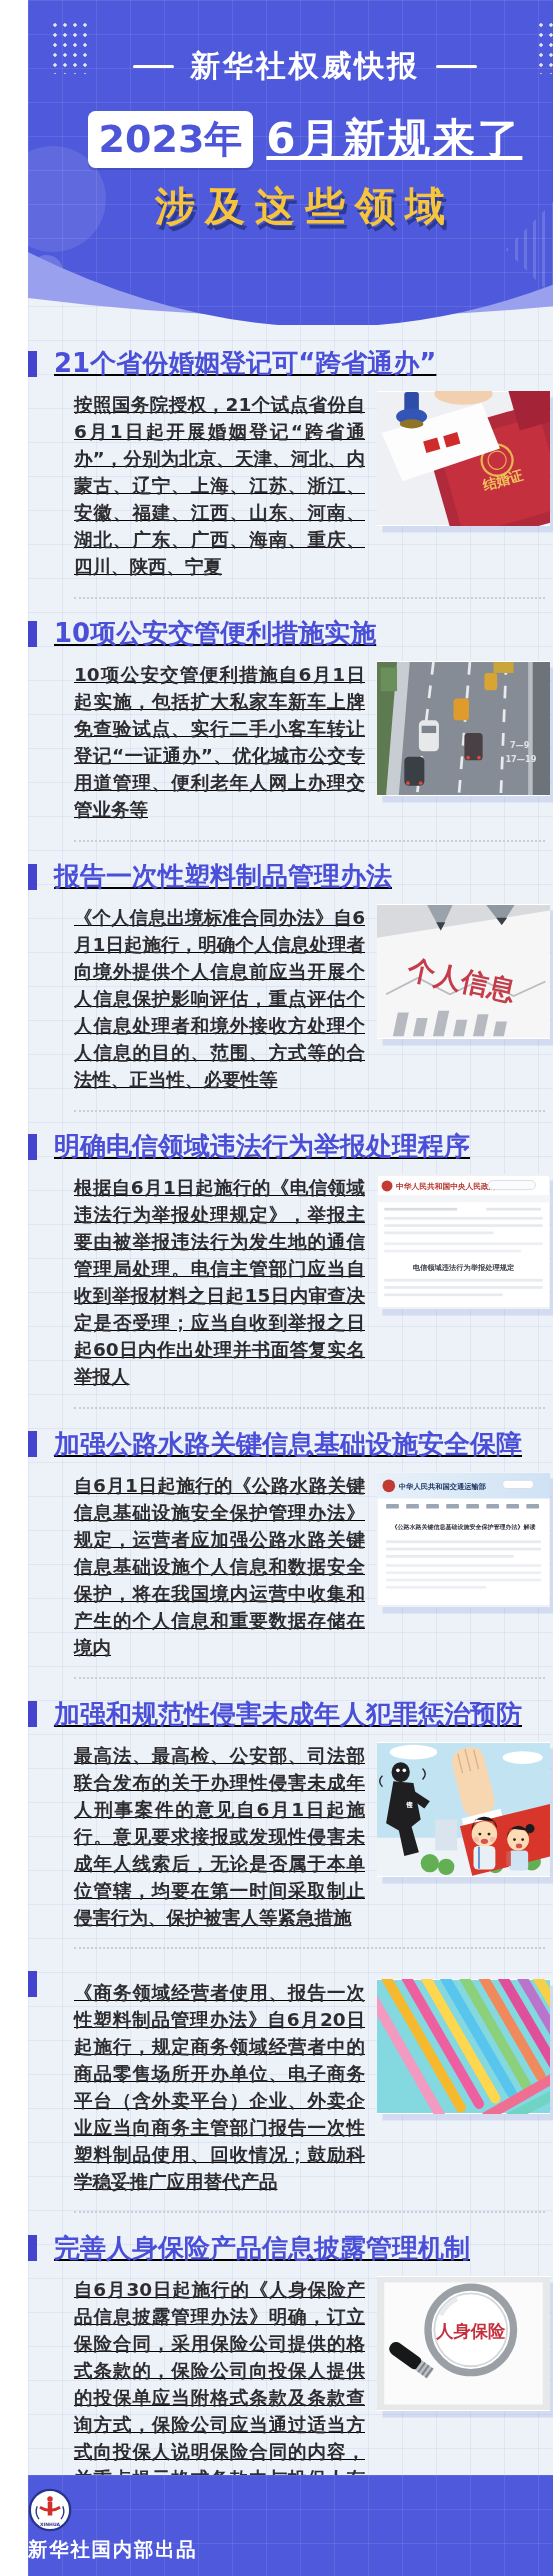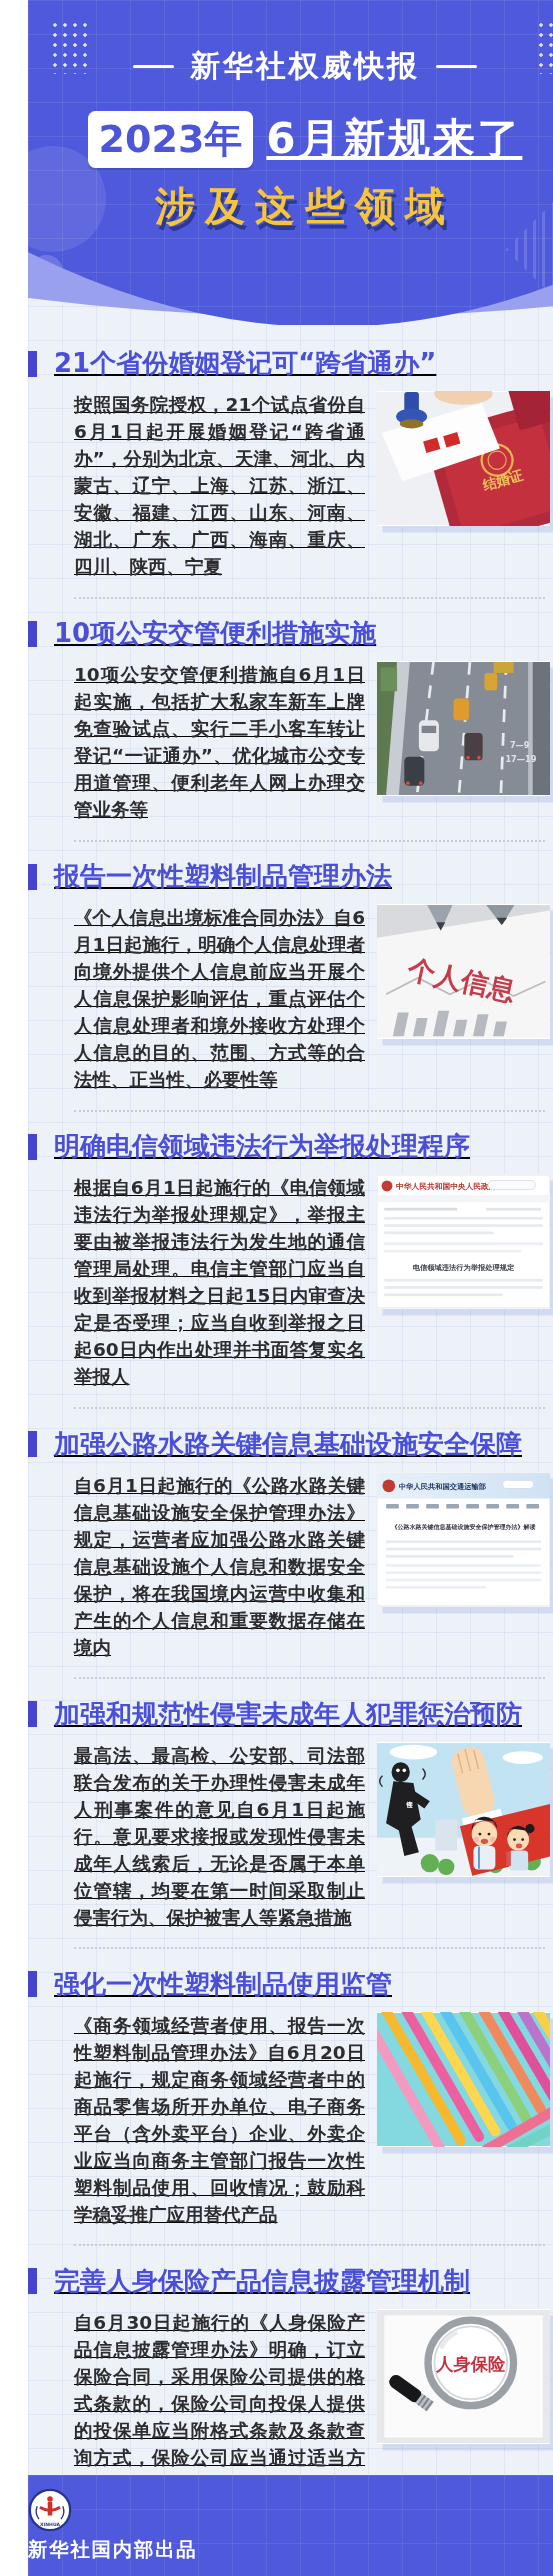"强化一次性塑料制品使用监管" h2.sec-title { html: <h2>强化一次性塑料制品使用监管</h2> -> none }
